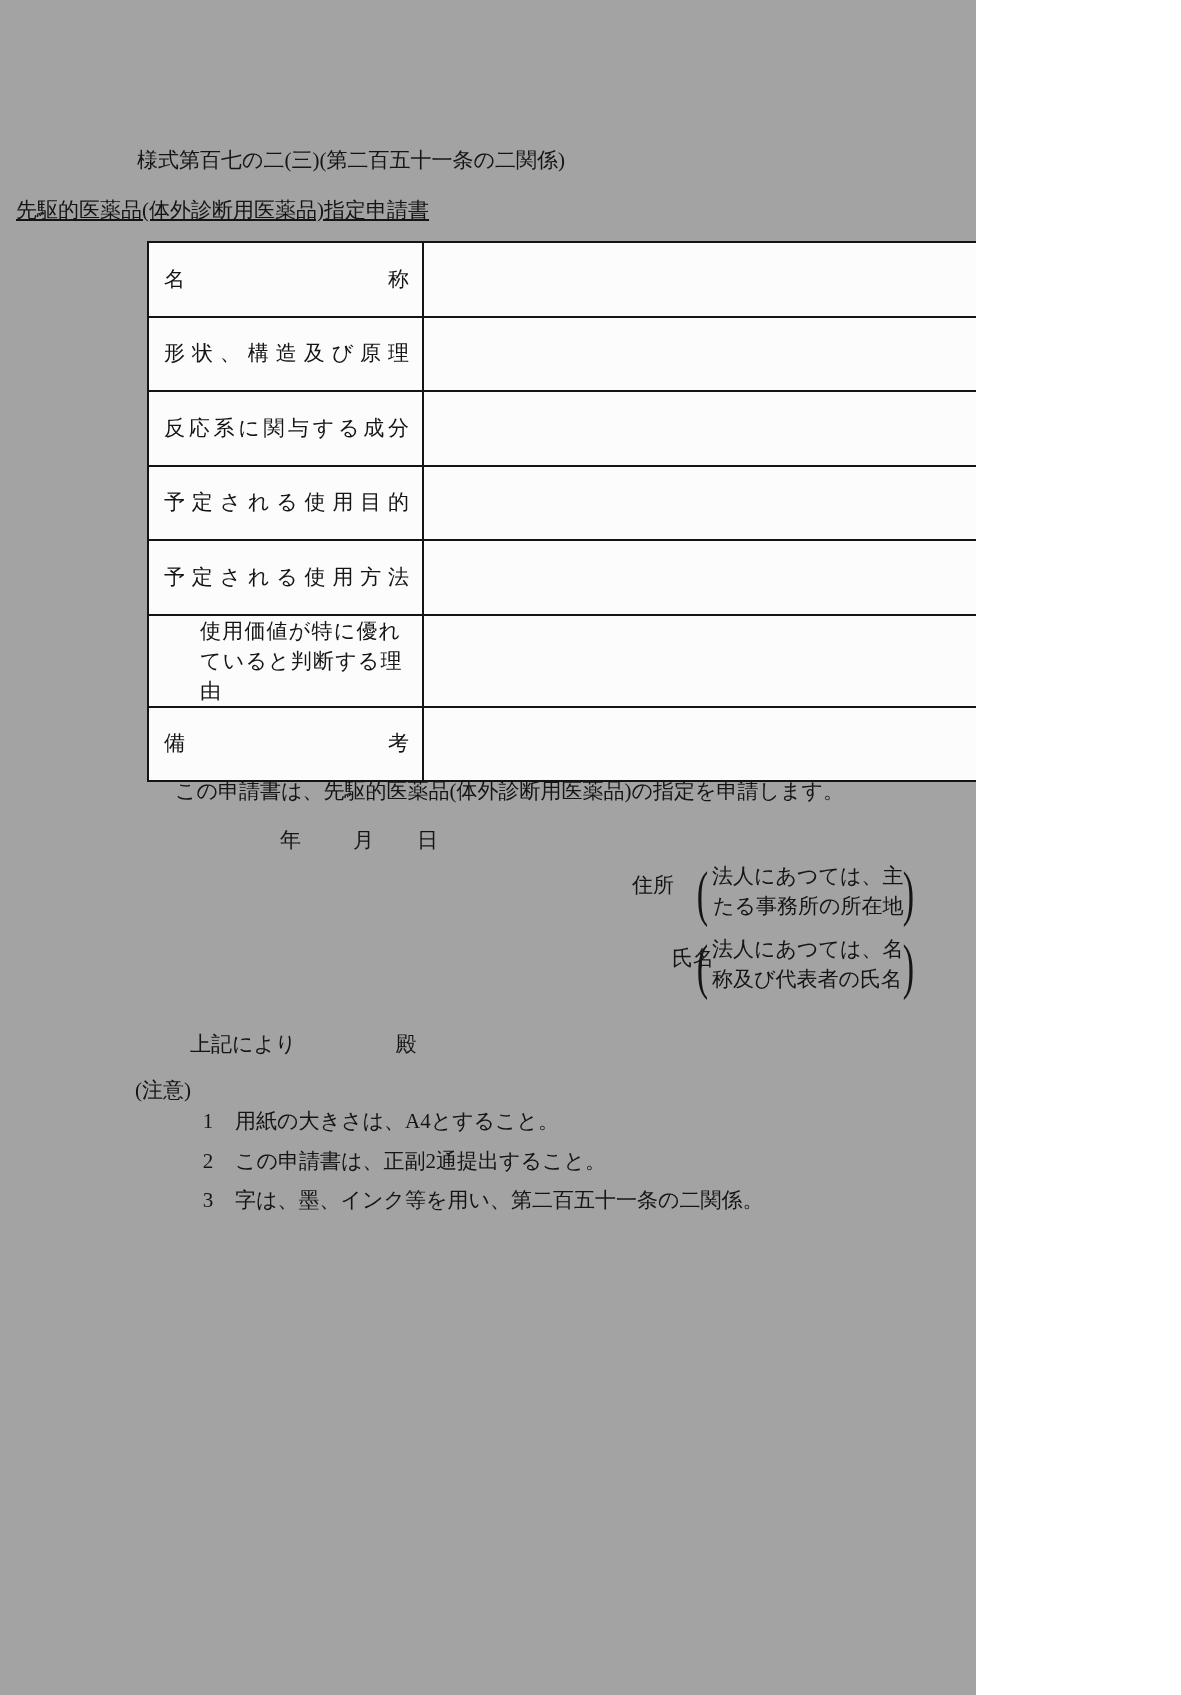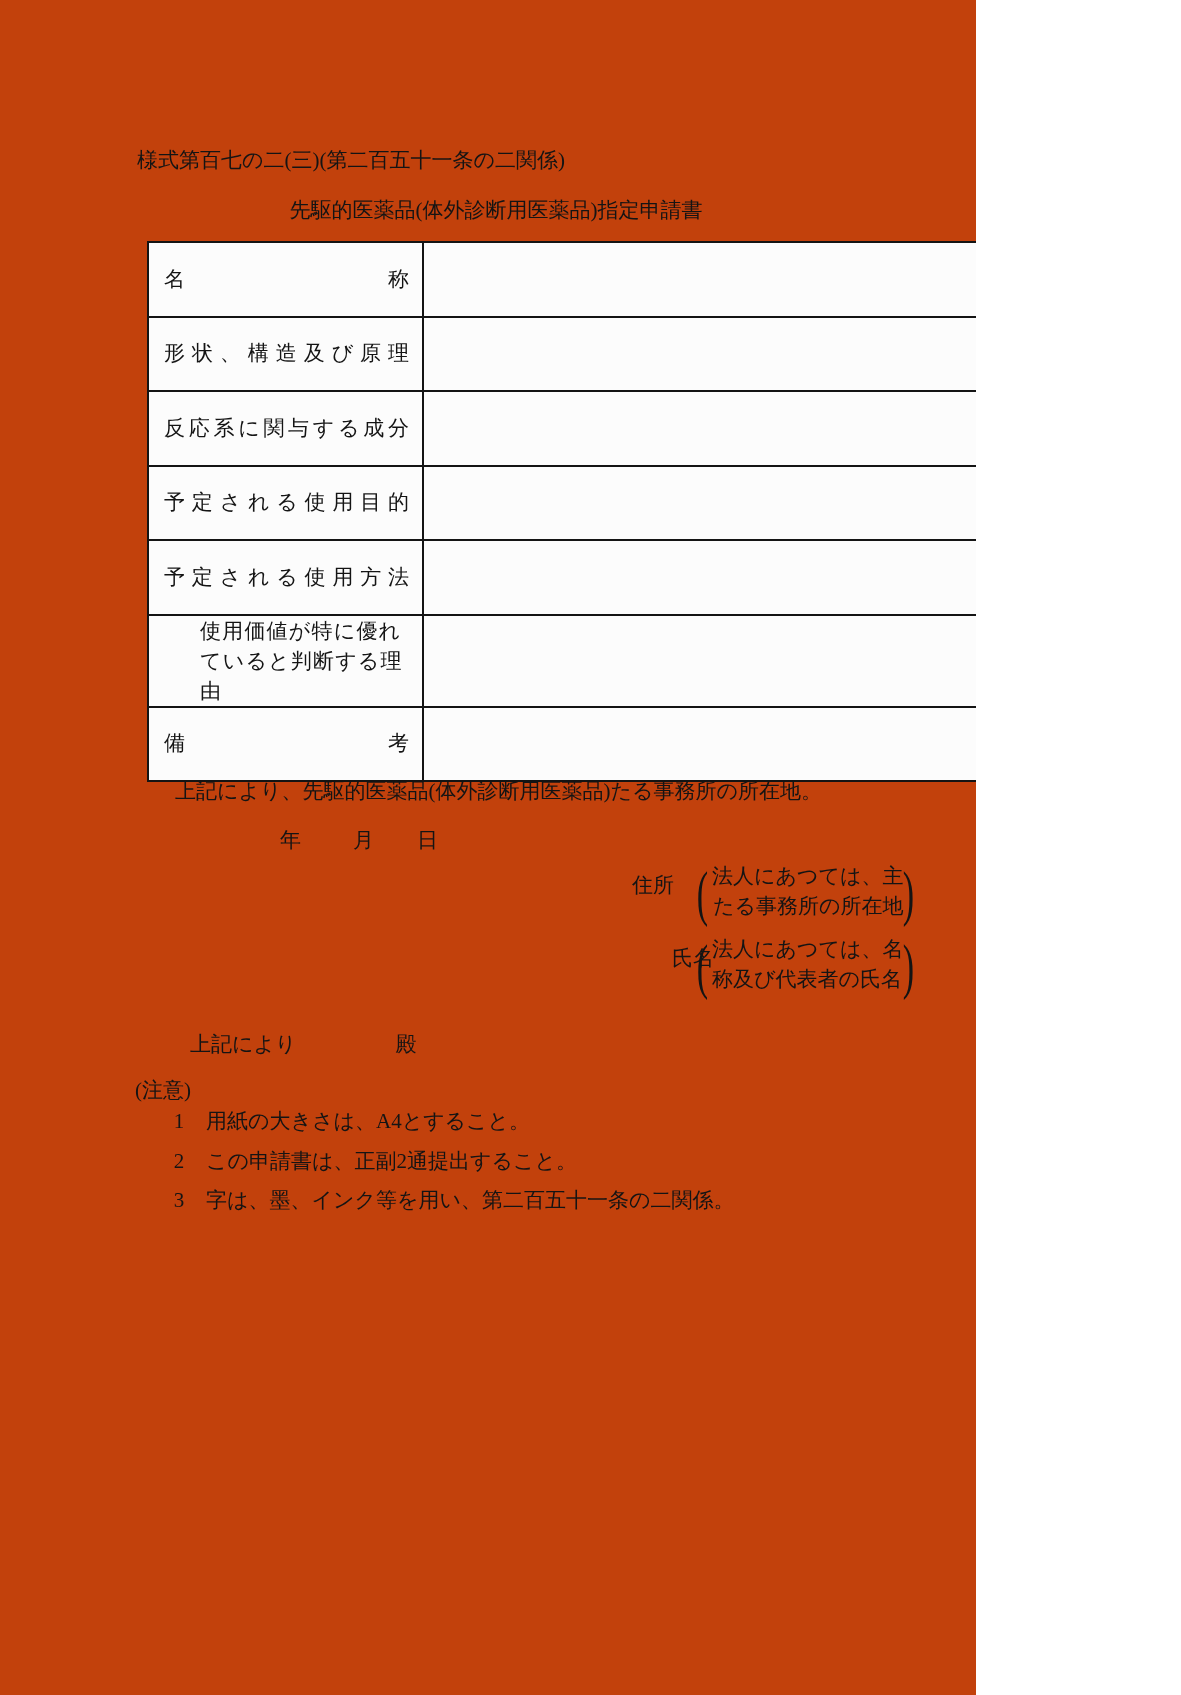"様式第百七の二(三)(第二百五十一条の二関係)" .page { background: #c2410c -> #a3a3a3 }
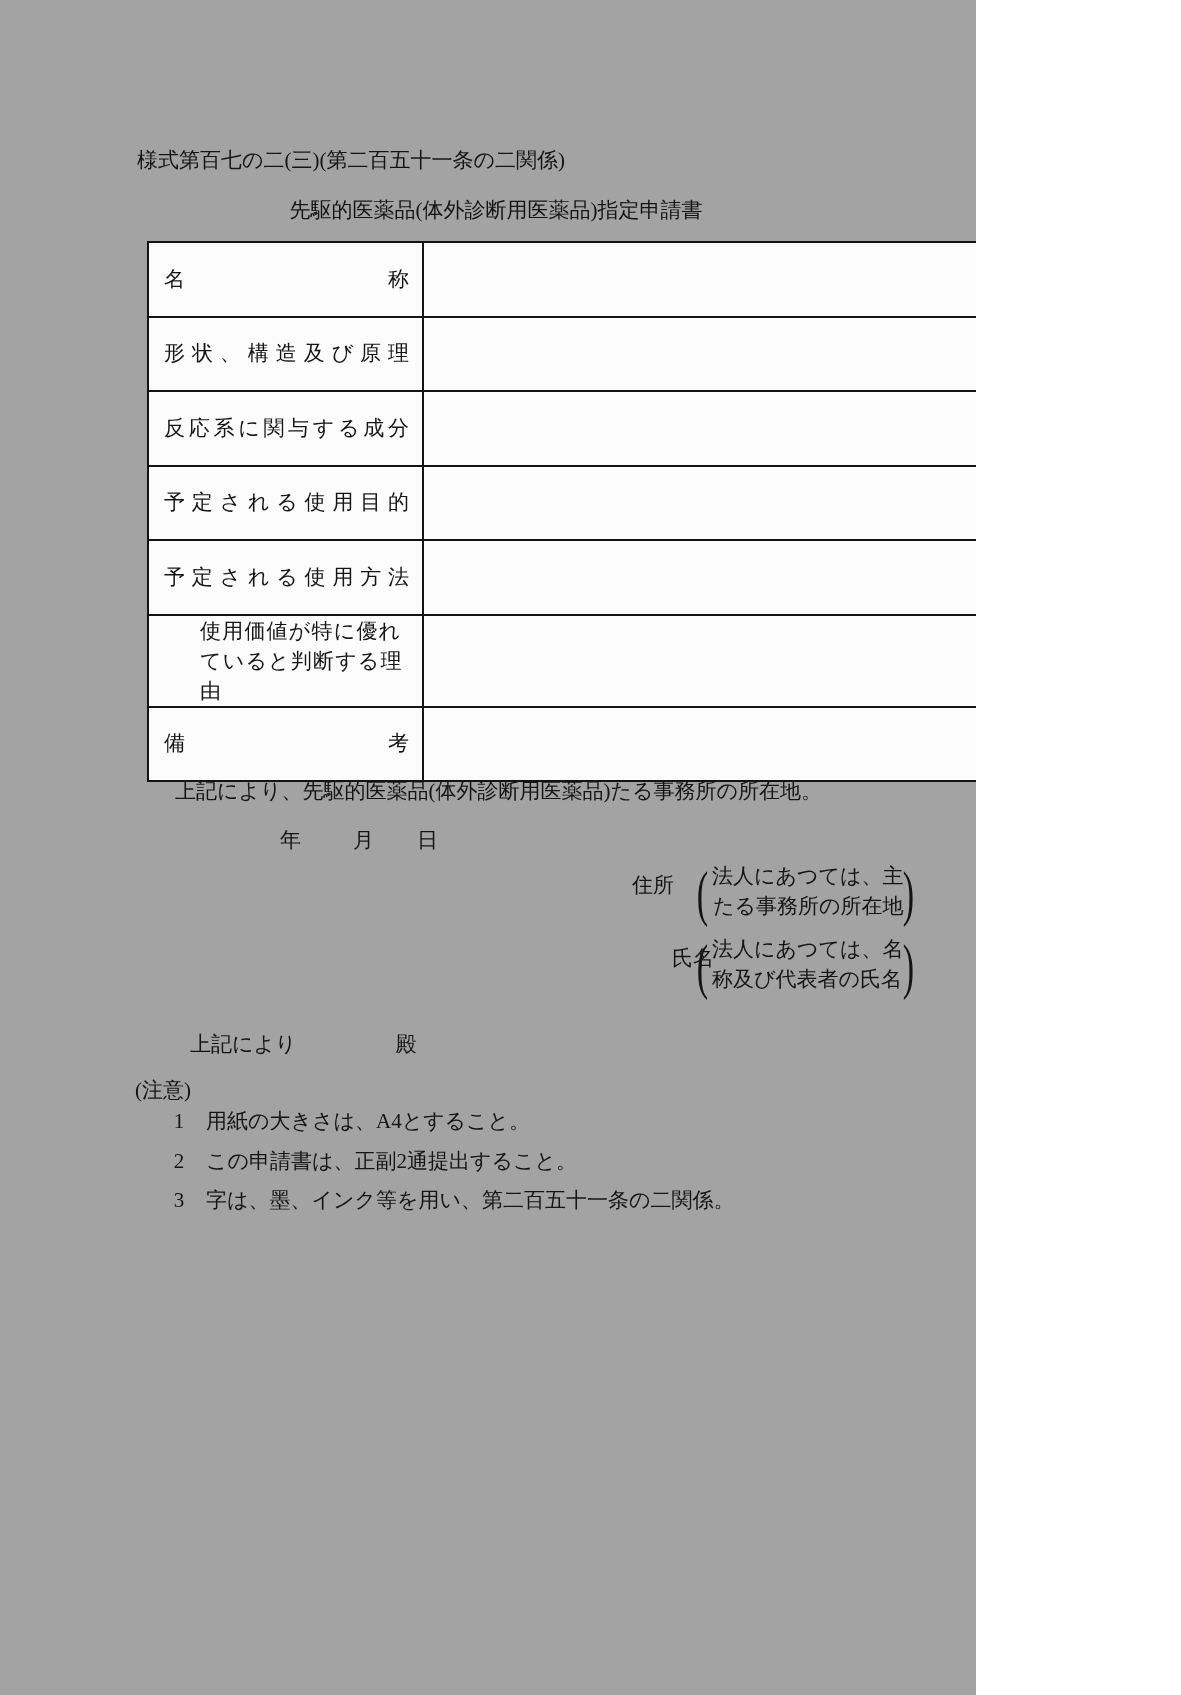"先駆的医薬品(体外診断用医薬品)指定申請書" .form-title { text-align: center -> none; text-decoration: none -> underline }
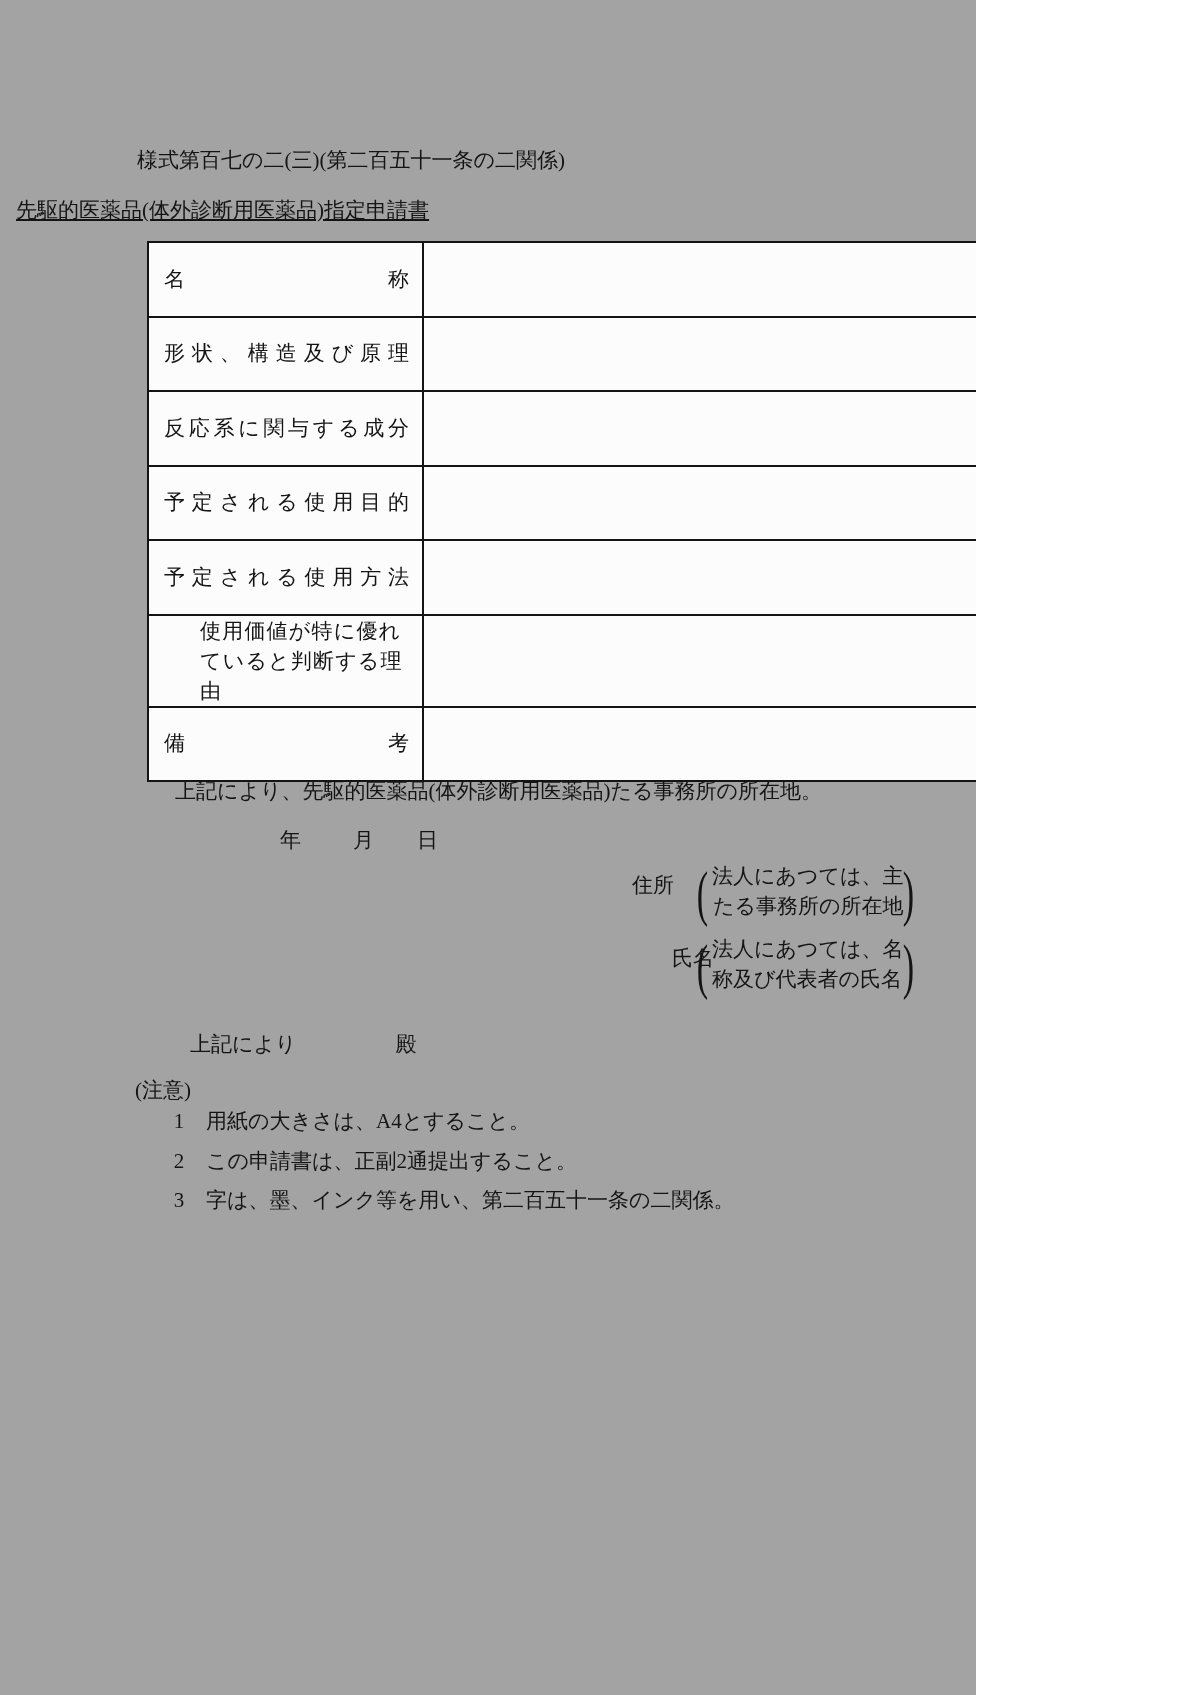"上記により、先駆的医薬品(体外診断用医薬品)たる事務所の所在地。" div.abs { text: 上記により、先駆的医薬品(体外診断用医薬品)たる事務所の所在地 -> この申請書は、先駆的医薬品(体外診断用医薬品)の指定を申請します }
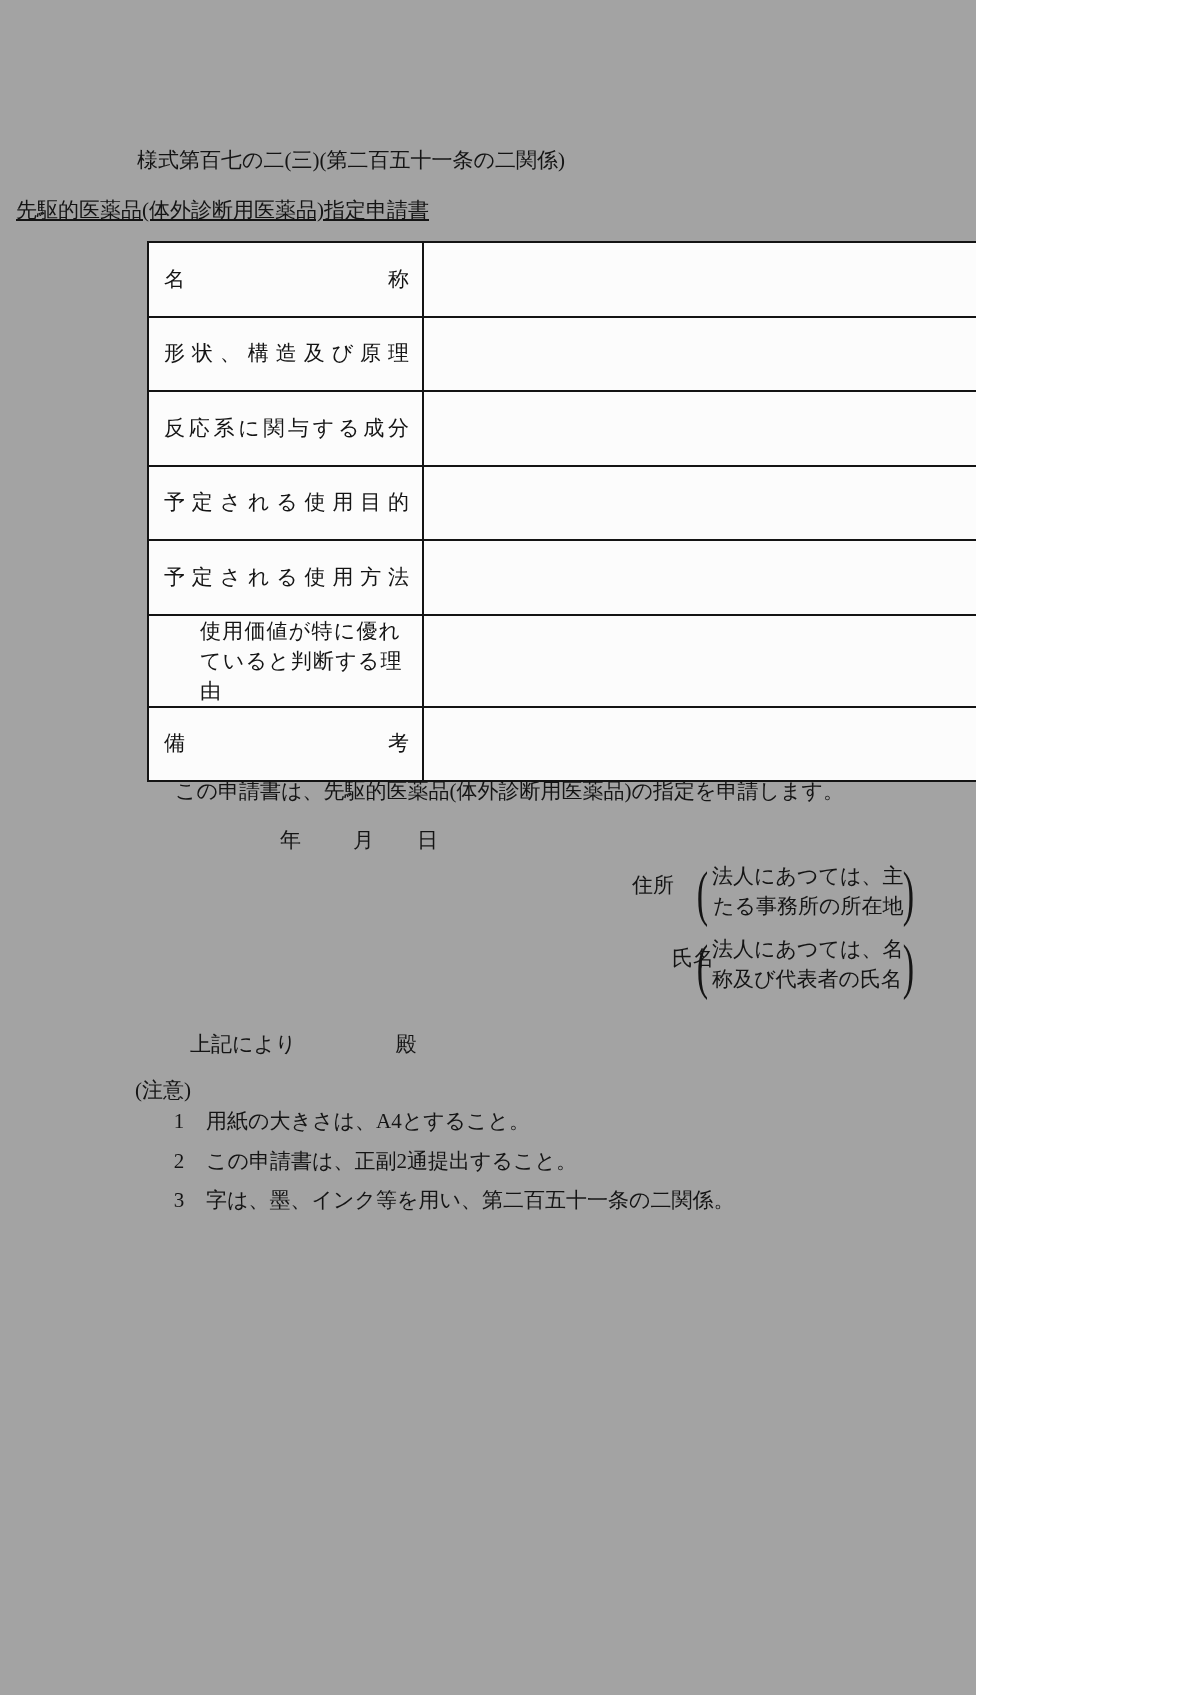"1 用紙の大きさは、A4とすること。" .note { margin-left: none -> 29px }
